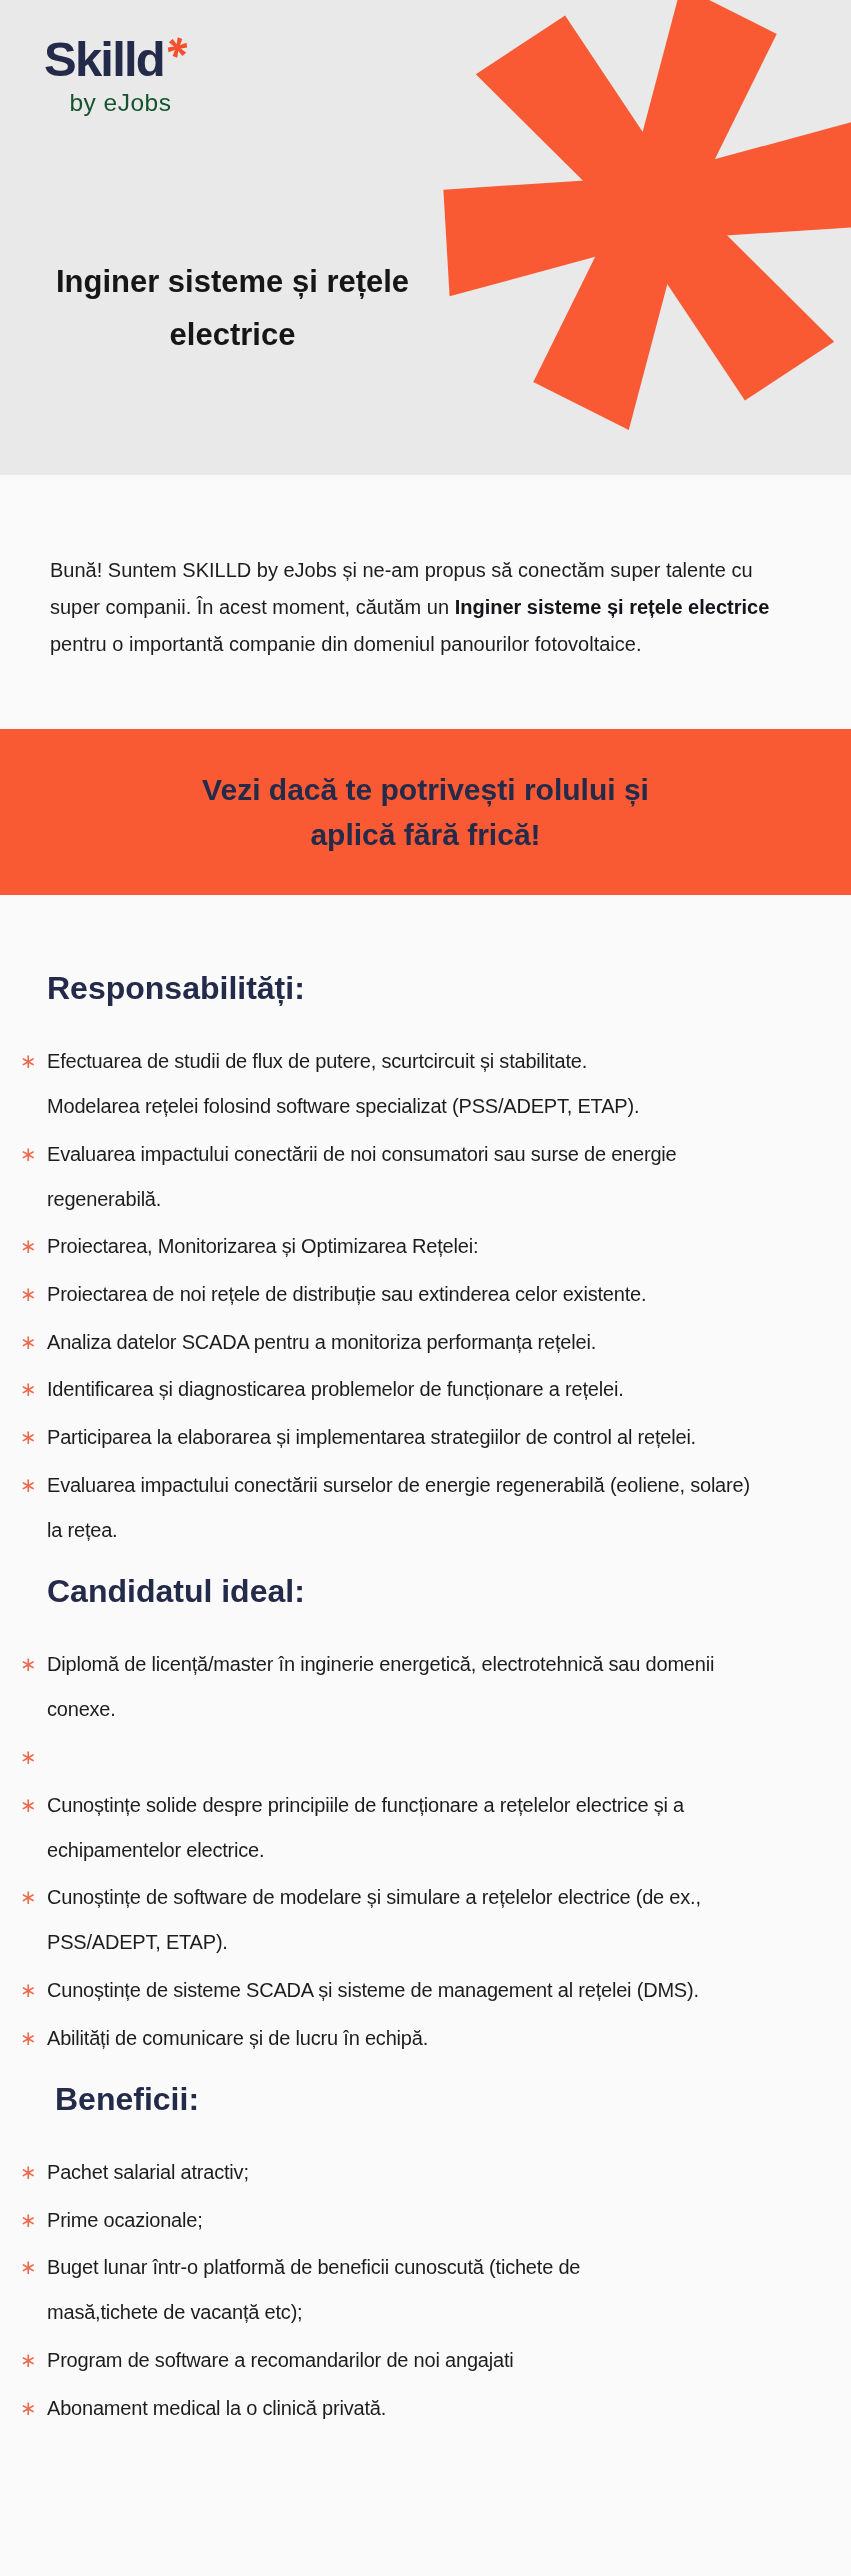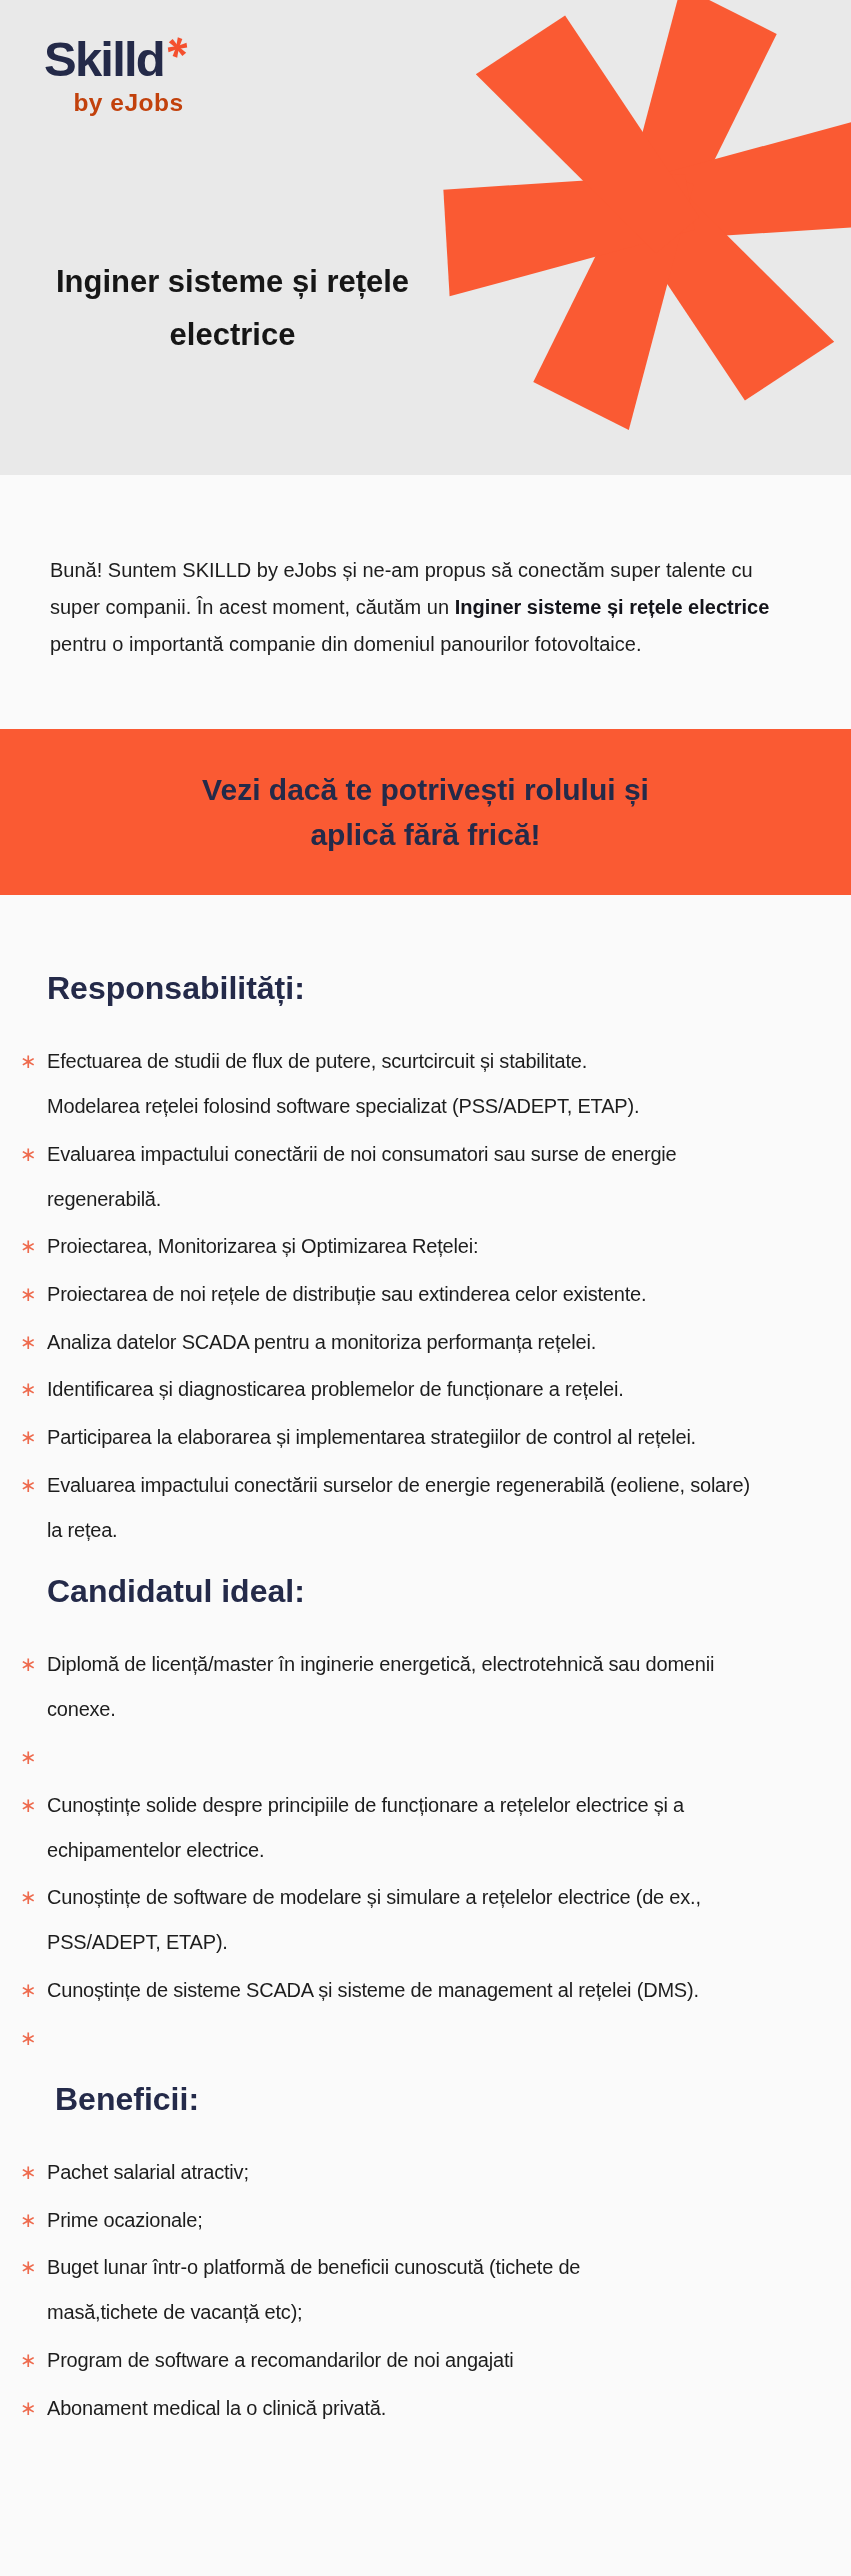"by eJobs" .logo-sub { color: #c2410c -> #14532d; font-weight: 700 -> 400; text-align: center -> none }
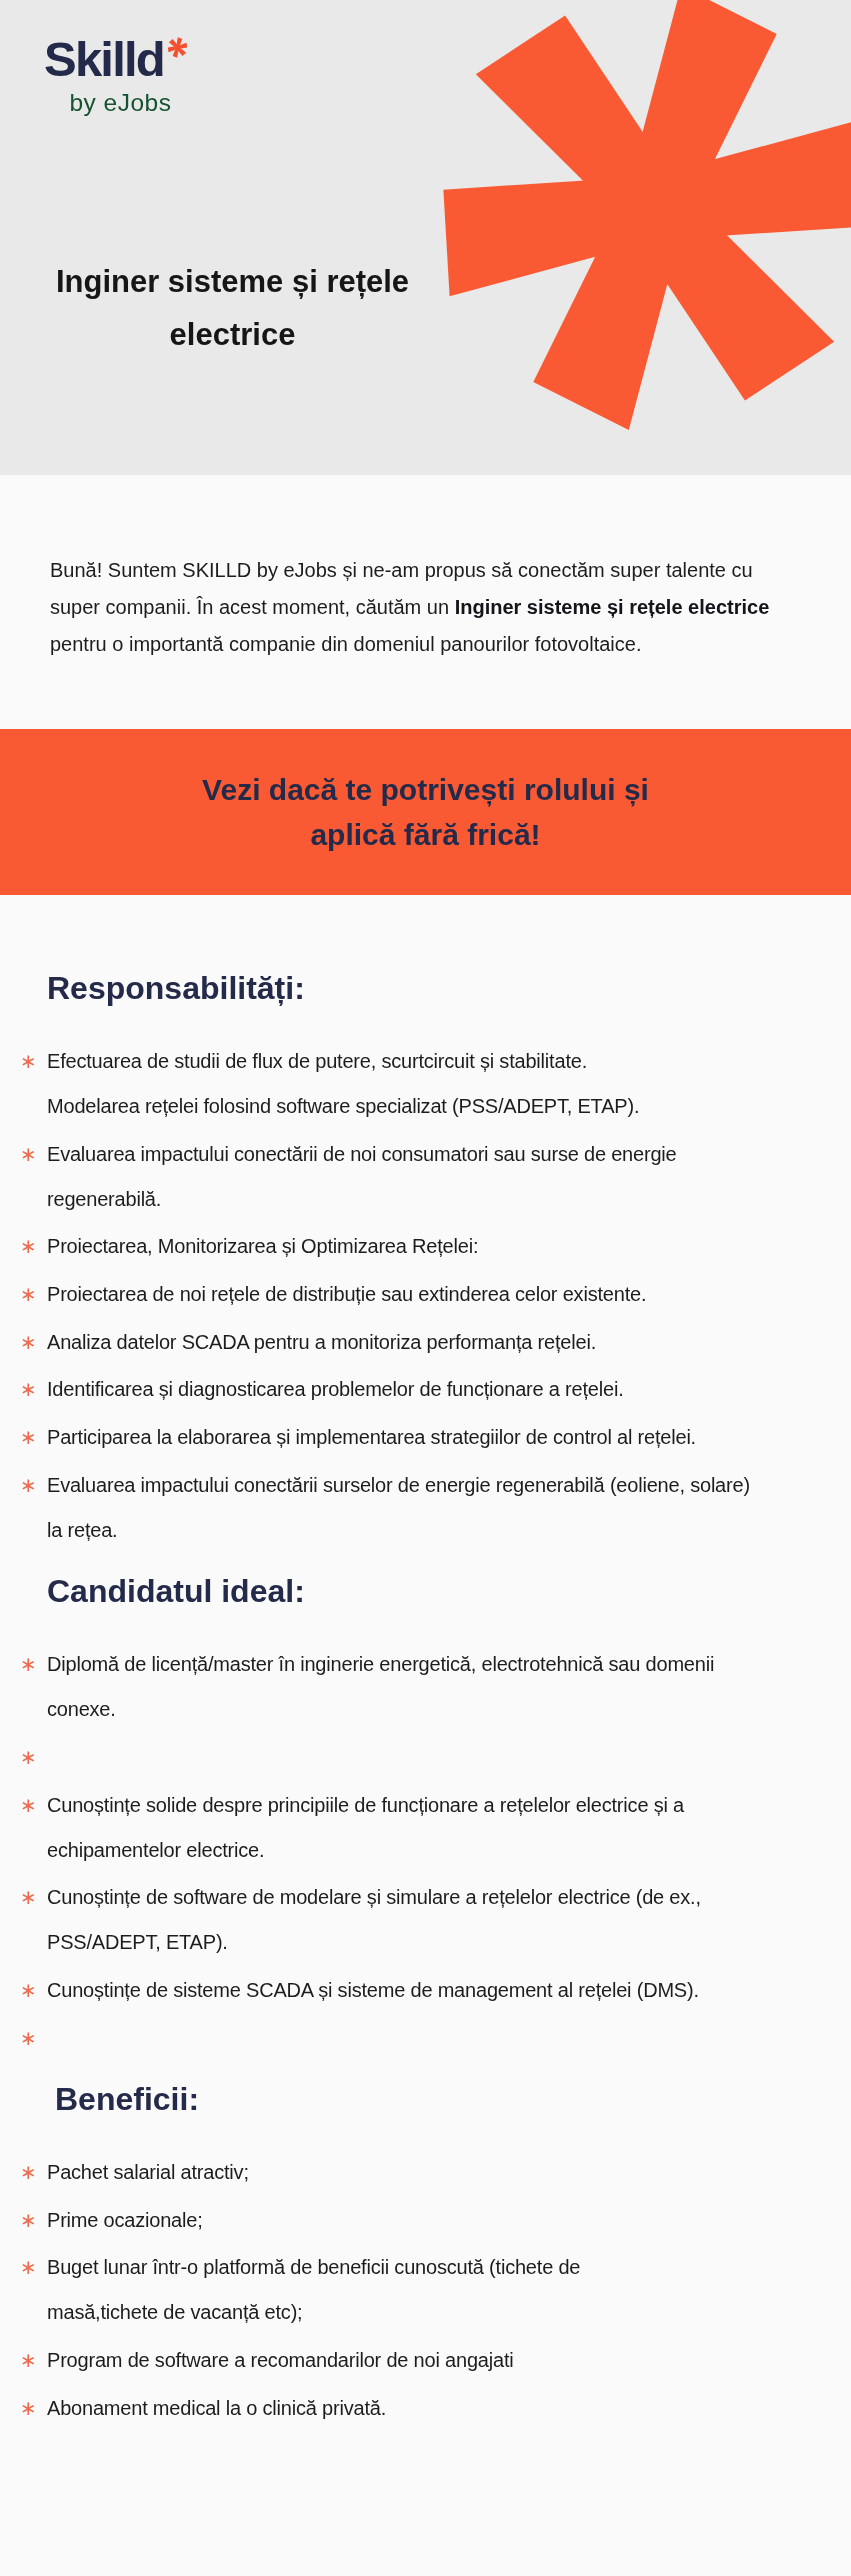"Abilități de comunicare și de" span.txt { html: none -> <span>Abilități de comunicare și de lucru în echipă.</span> }
